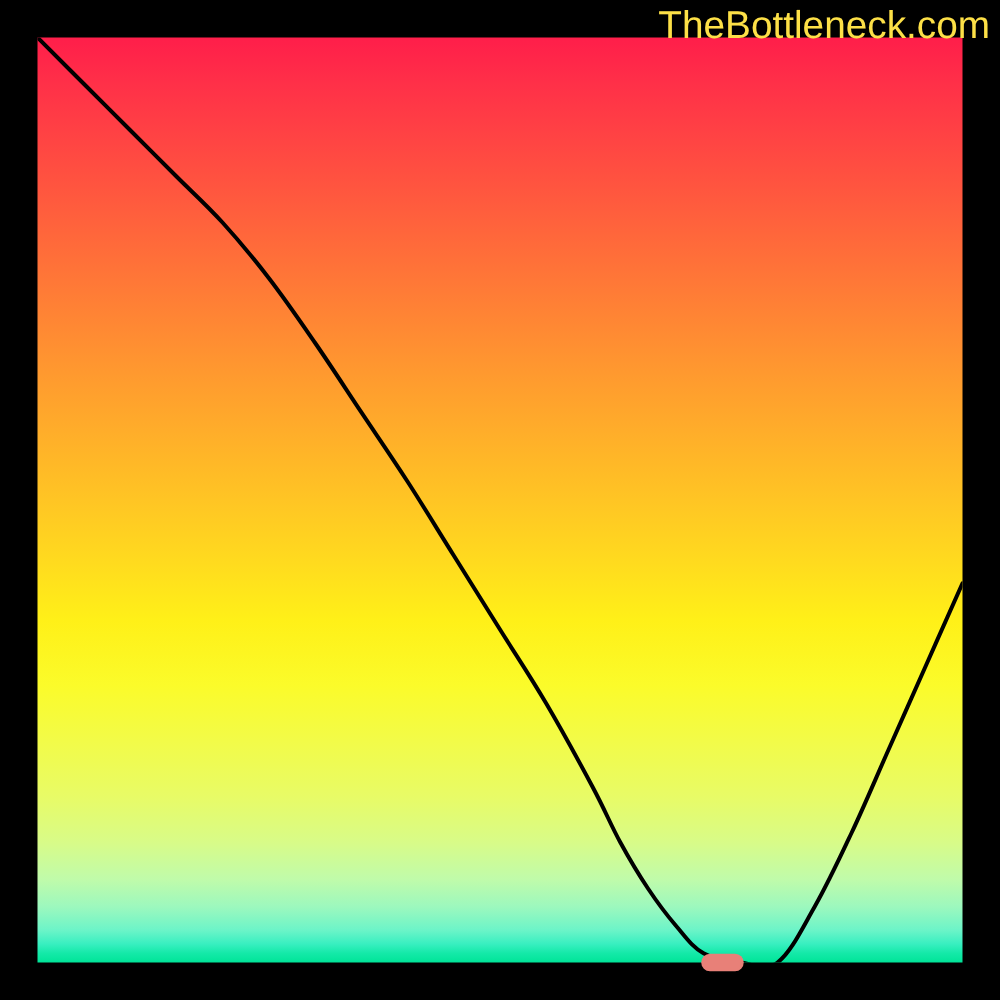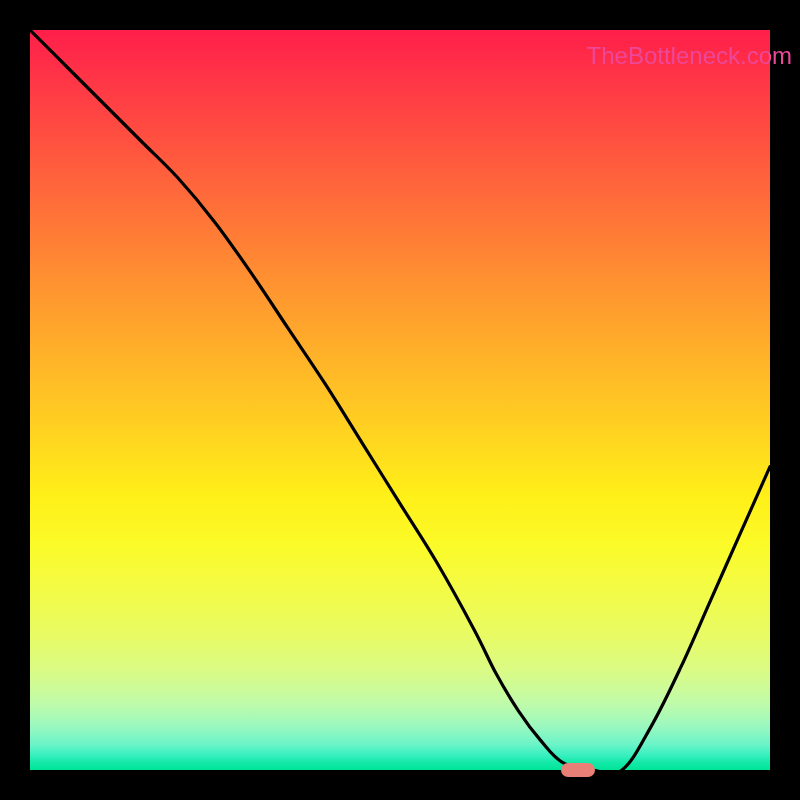"TheBottleneck.com" .watermark { color: #ec4899 -> #fde047; font-size: 24px -> 31px; margin-top: 40px -> none }
